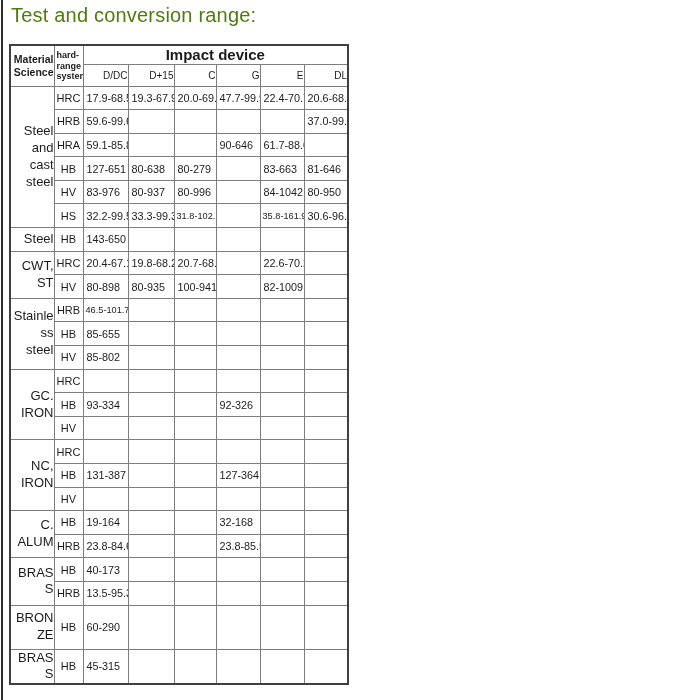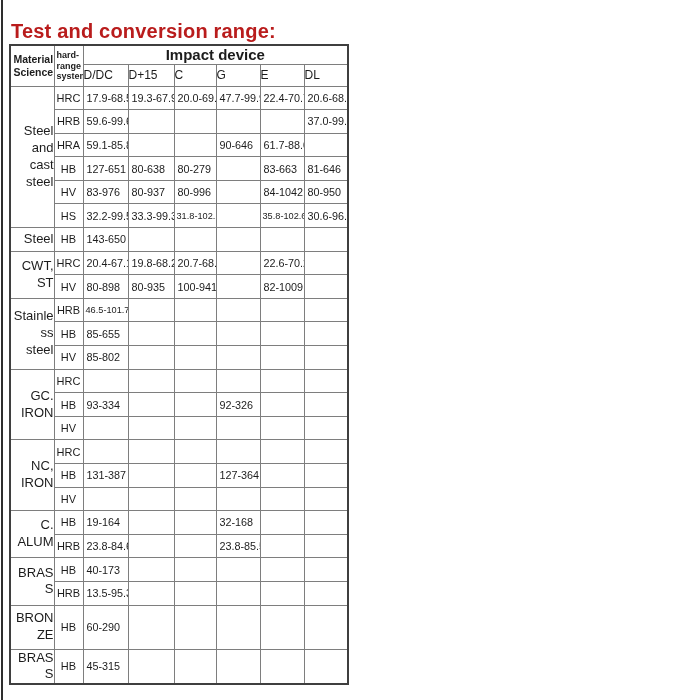"Test and conversion range:" .page-title { color: #b91c1c -> #4d7c0f; font-weight: bold -> normal; top: 20px -> 4px }
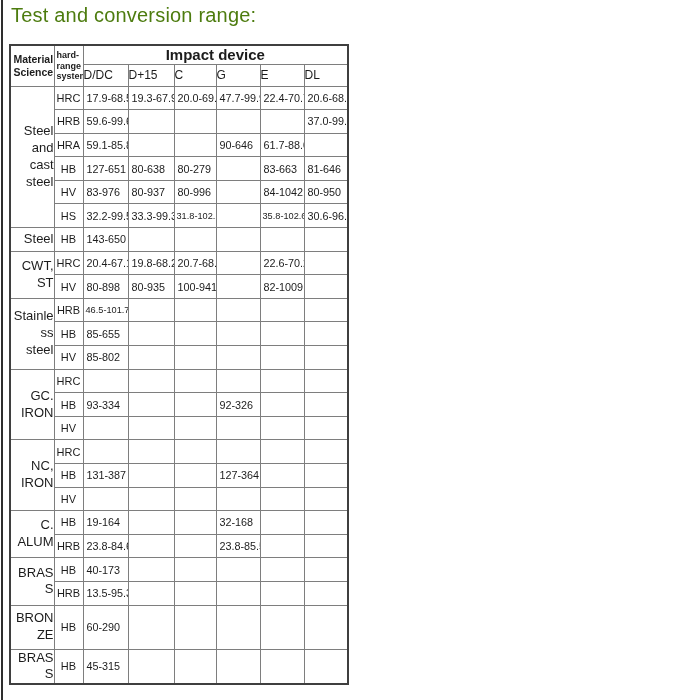"Material" th.material-h { text-align: center -> right }
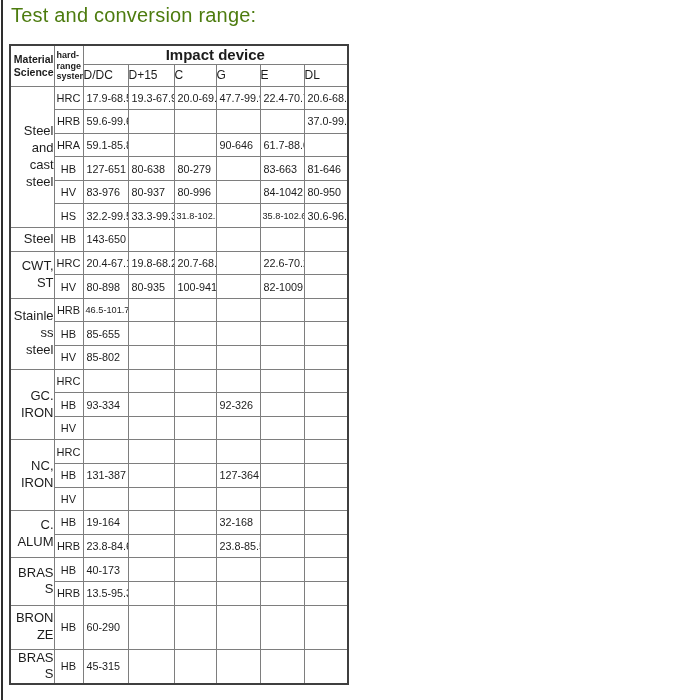"D/DC" th.device { font-size: 12px -> 10px; text-align: left -> right }
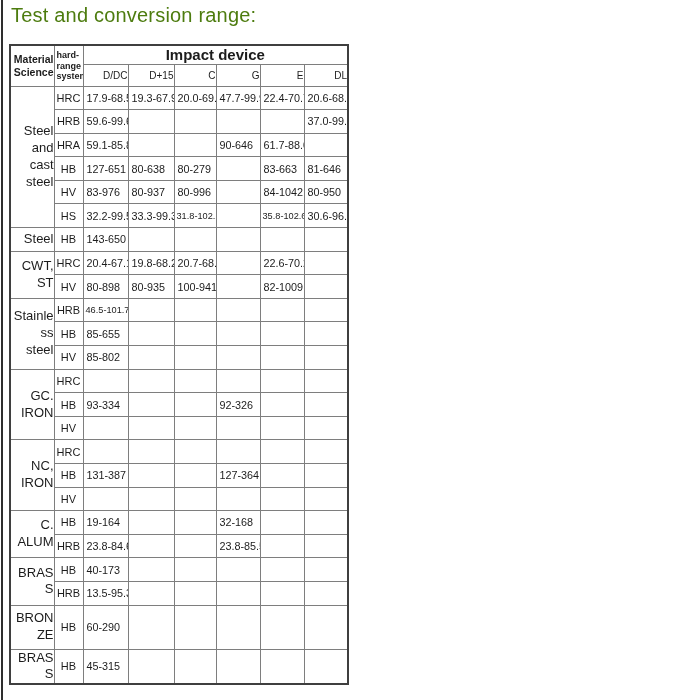"35.8-102.6" td.value { text: 35.8-102.6 -> 35.8-161.9 }
